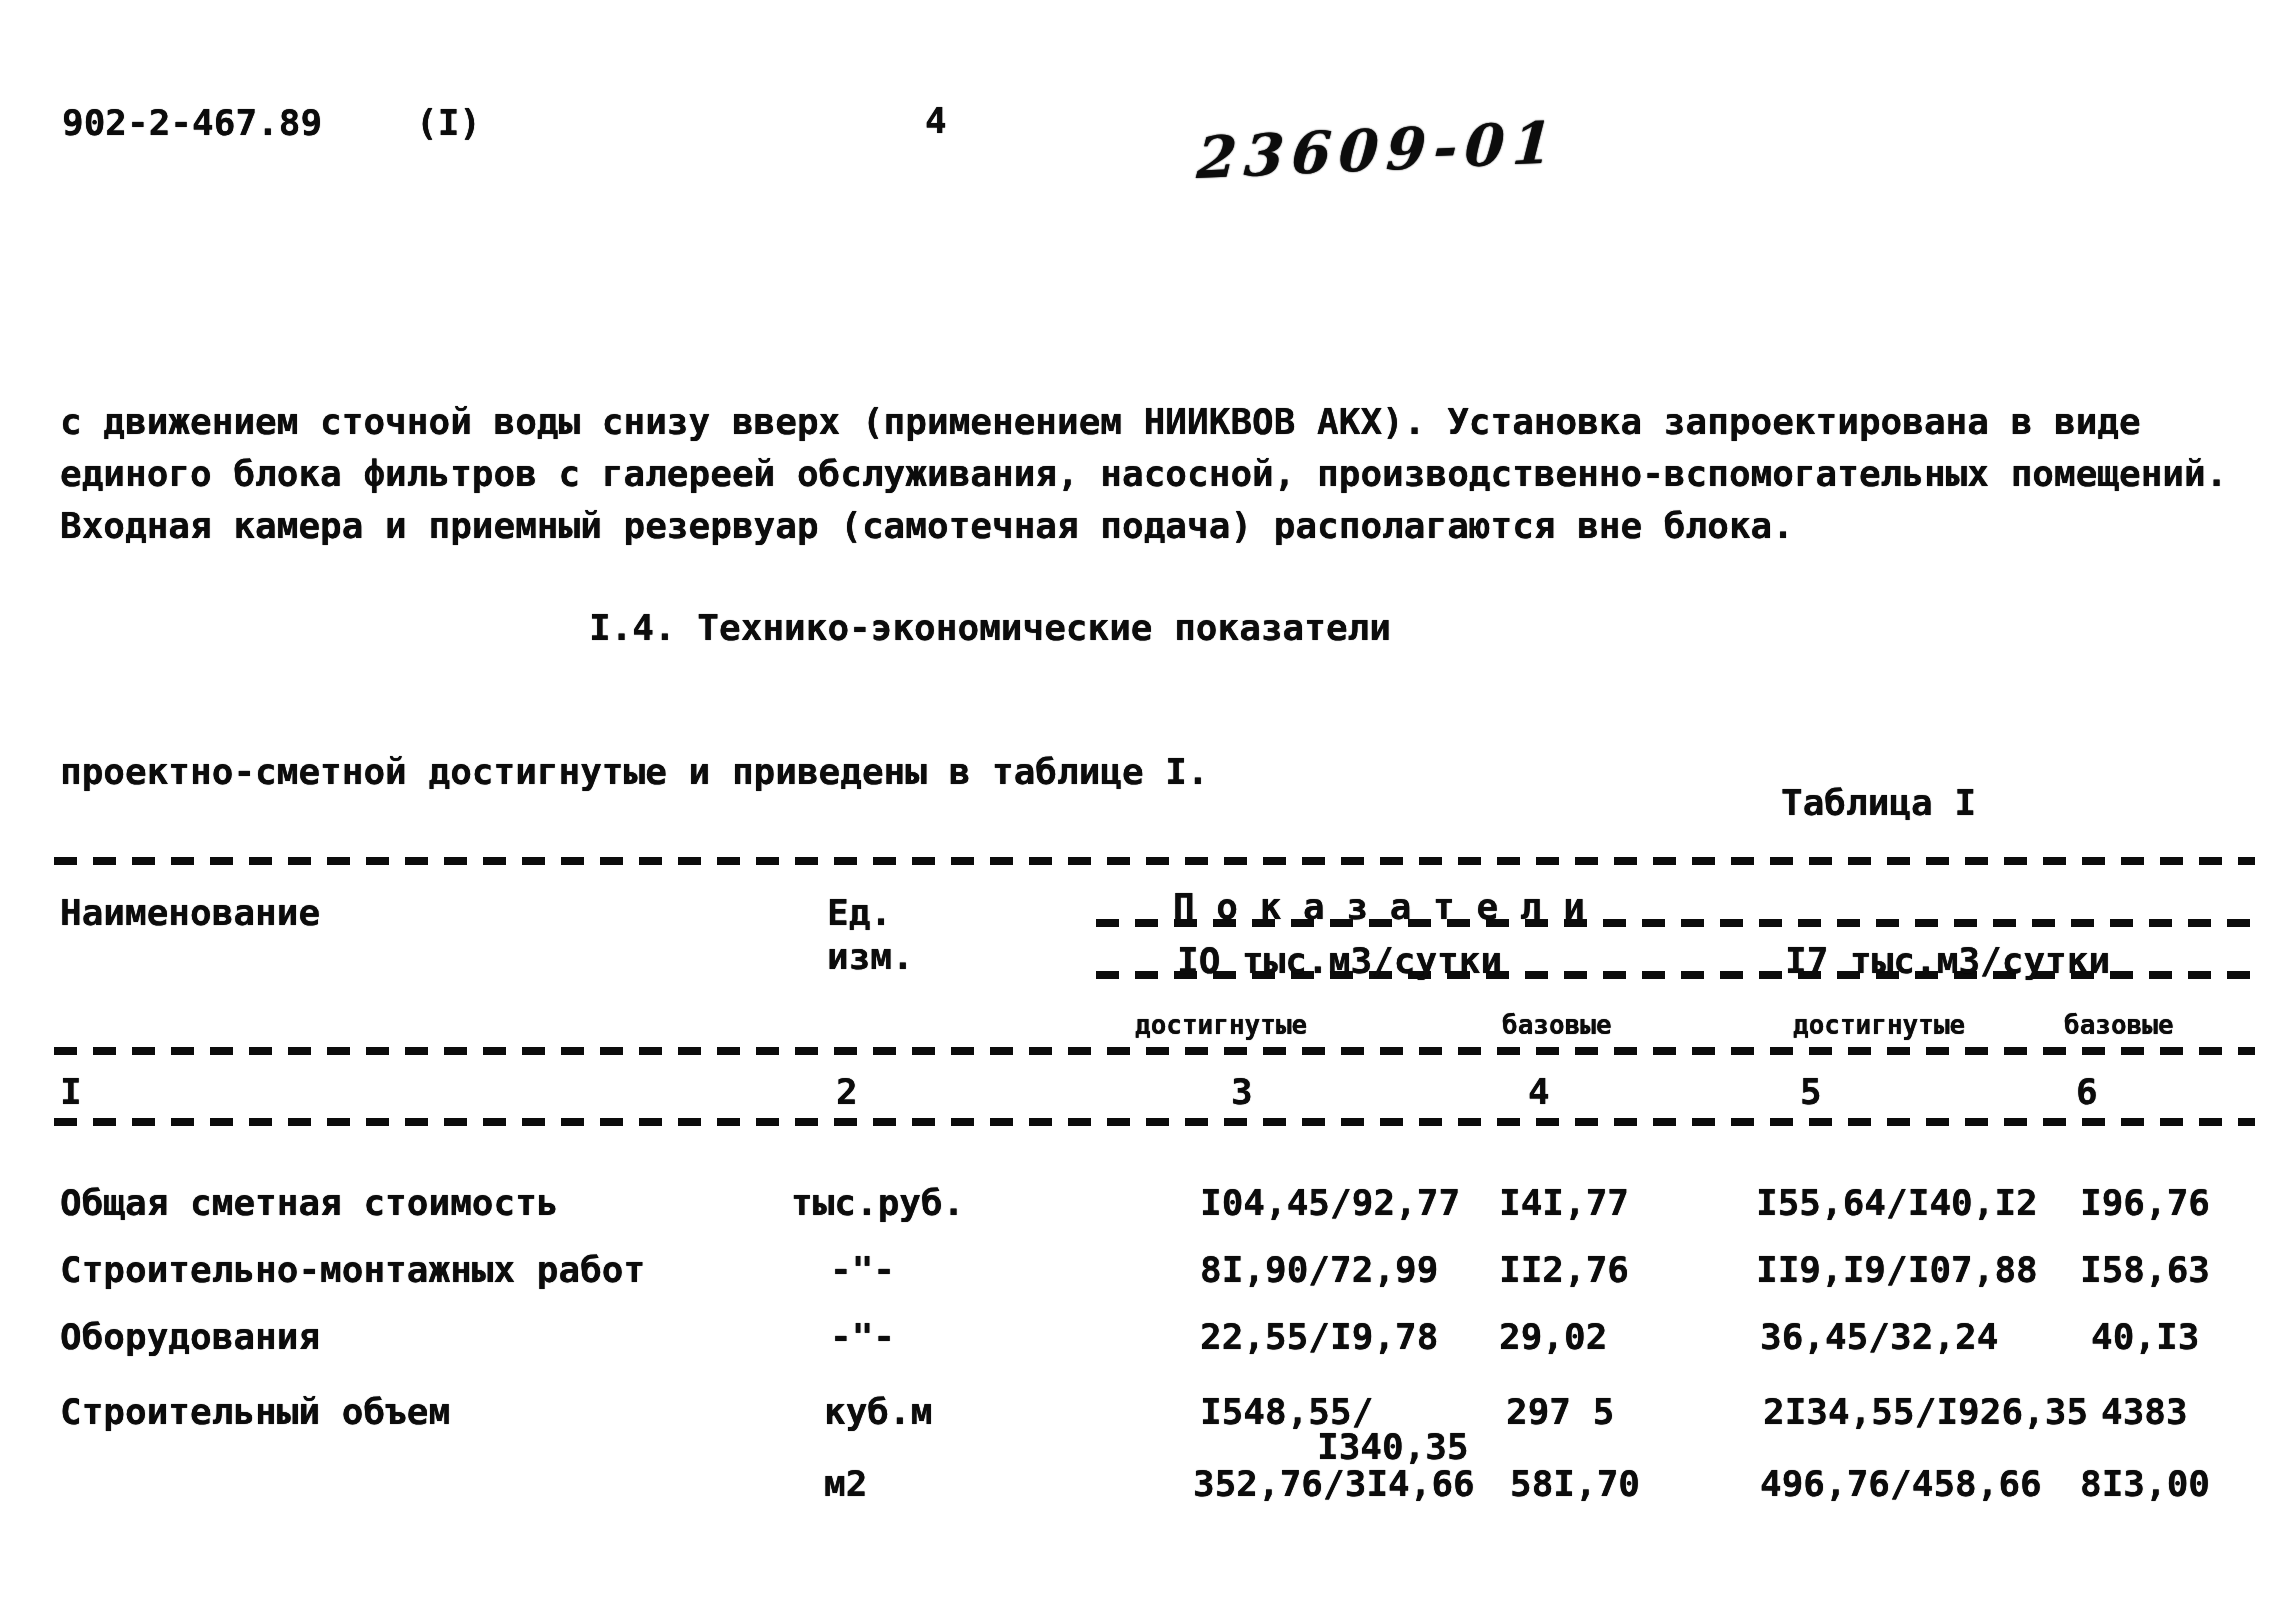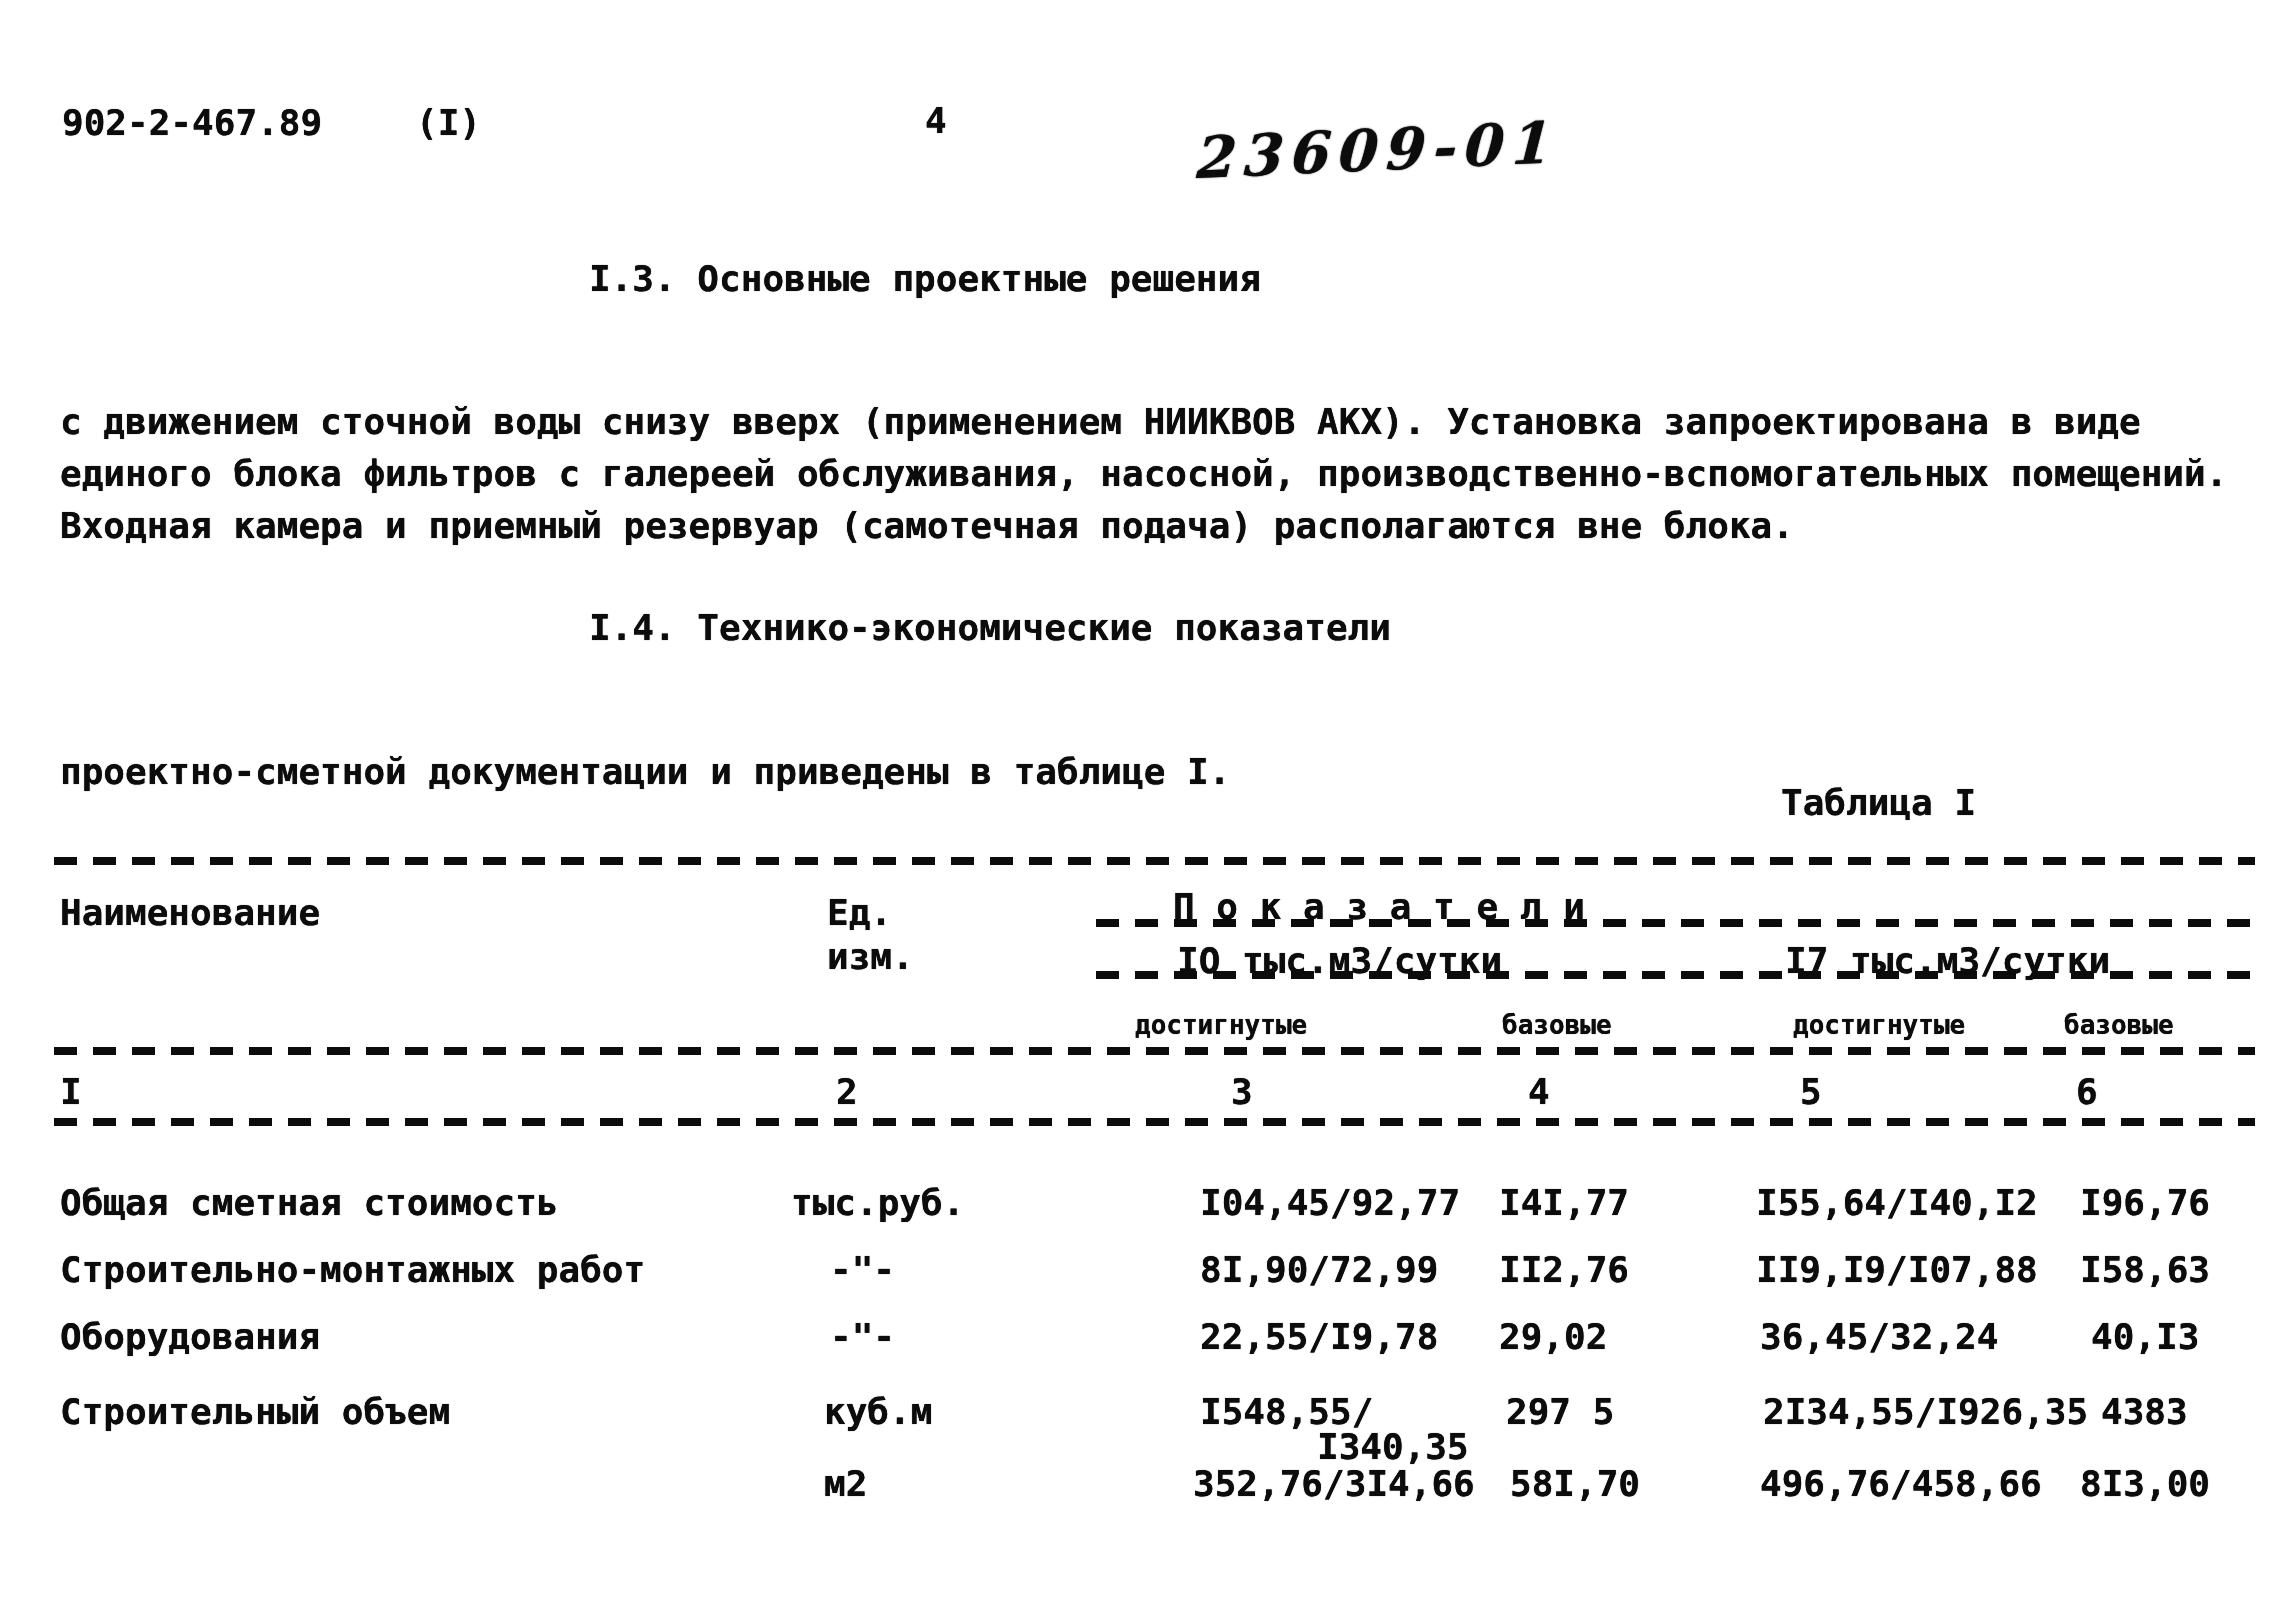"I.3. Основные проектные решения" div.t { html: <div>I.3. Основные проектные решения</div> -> none }
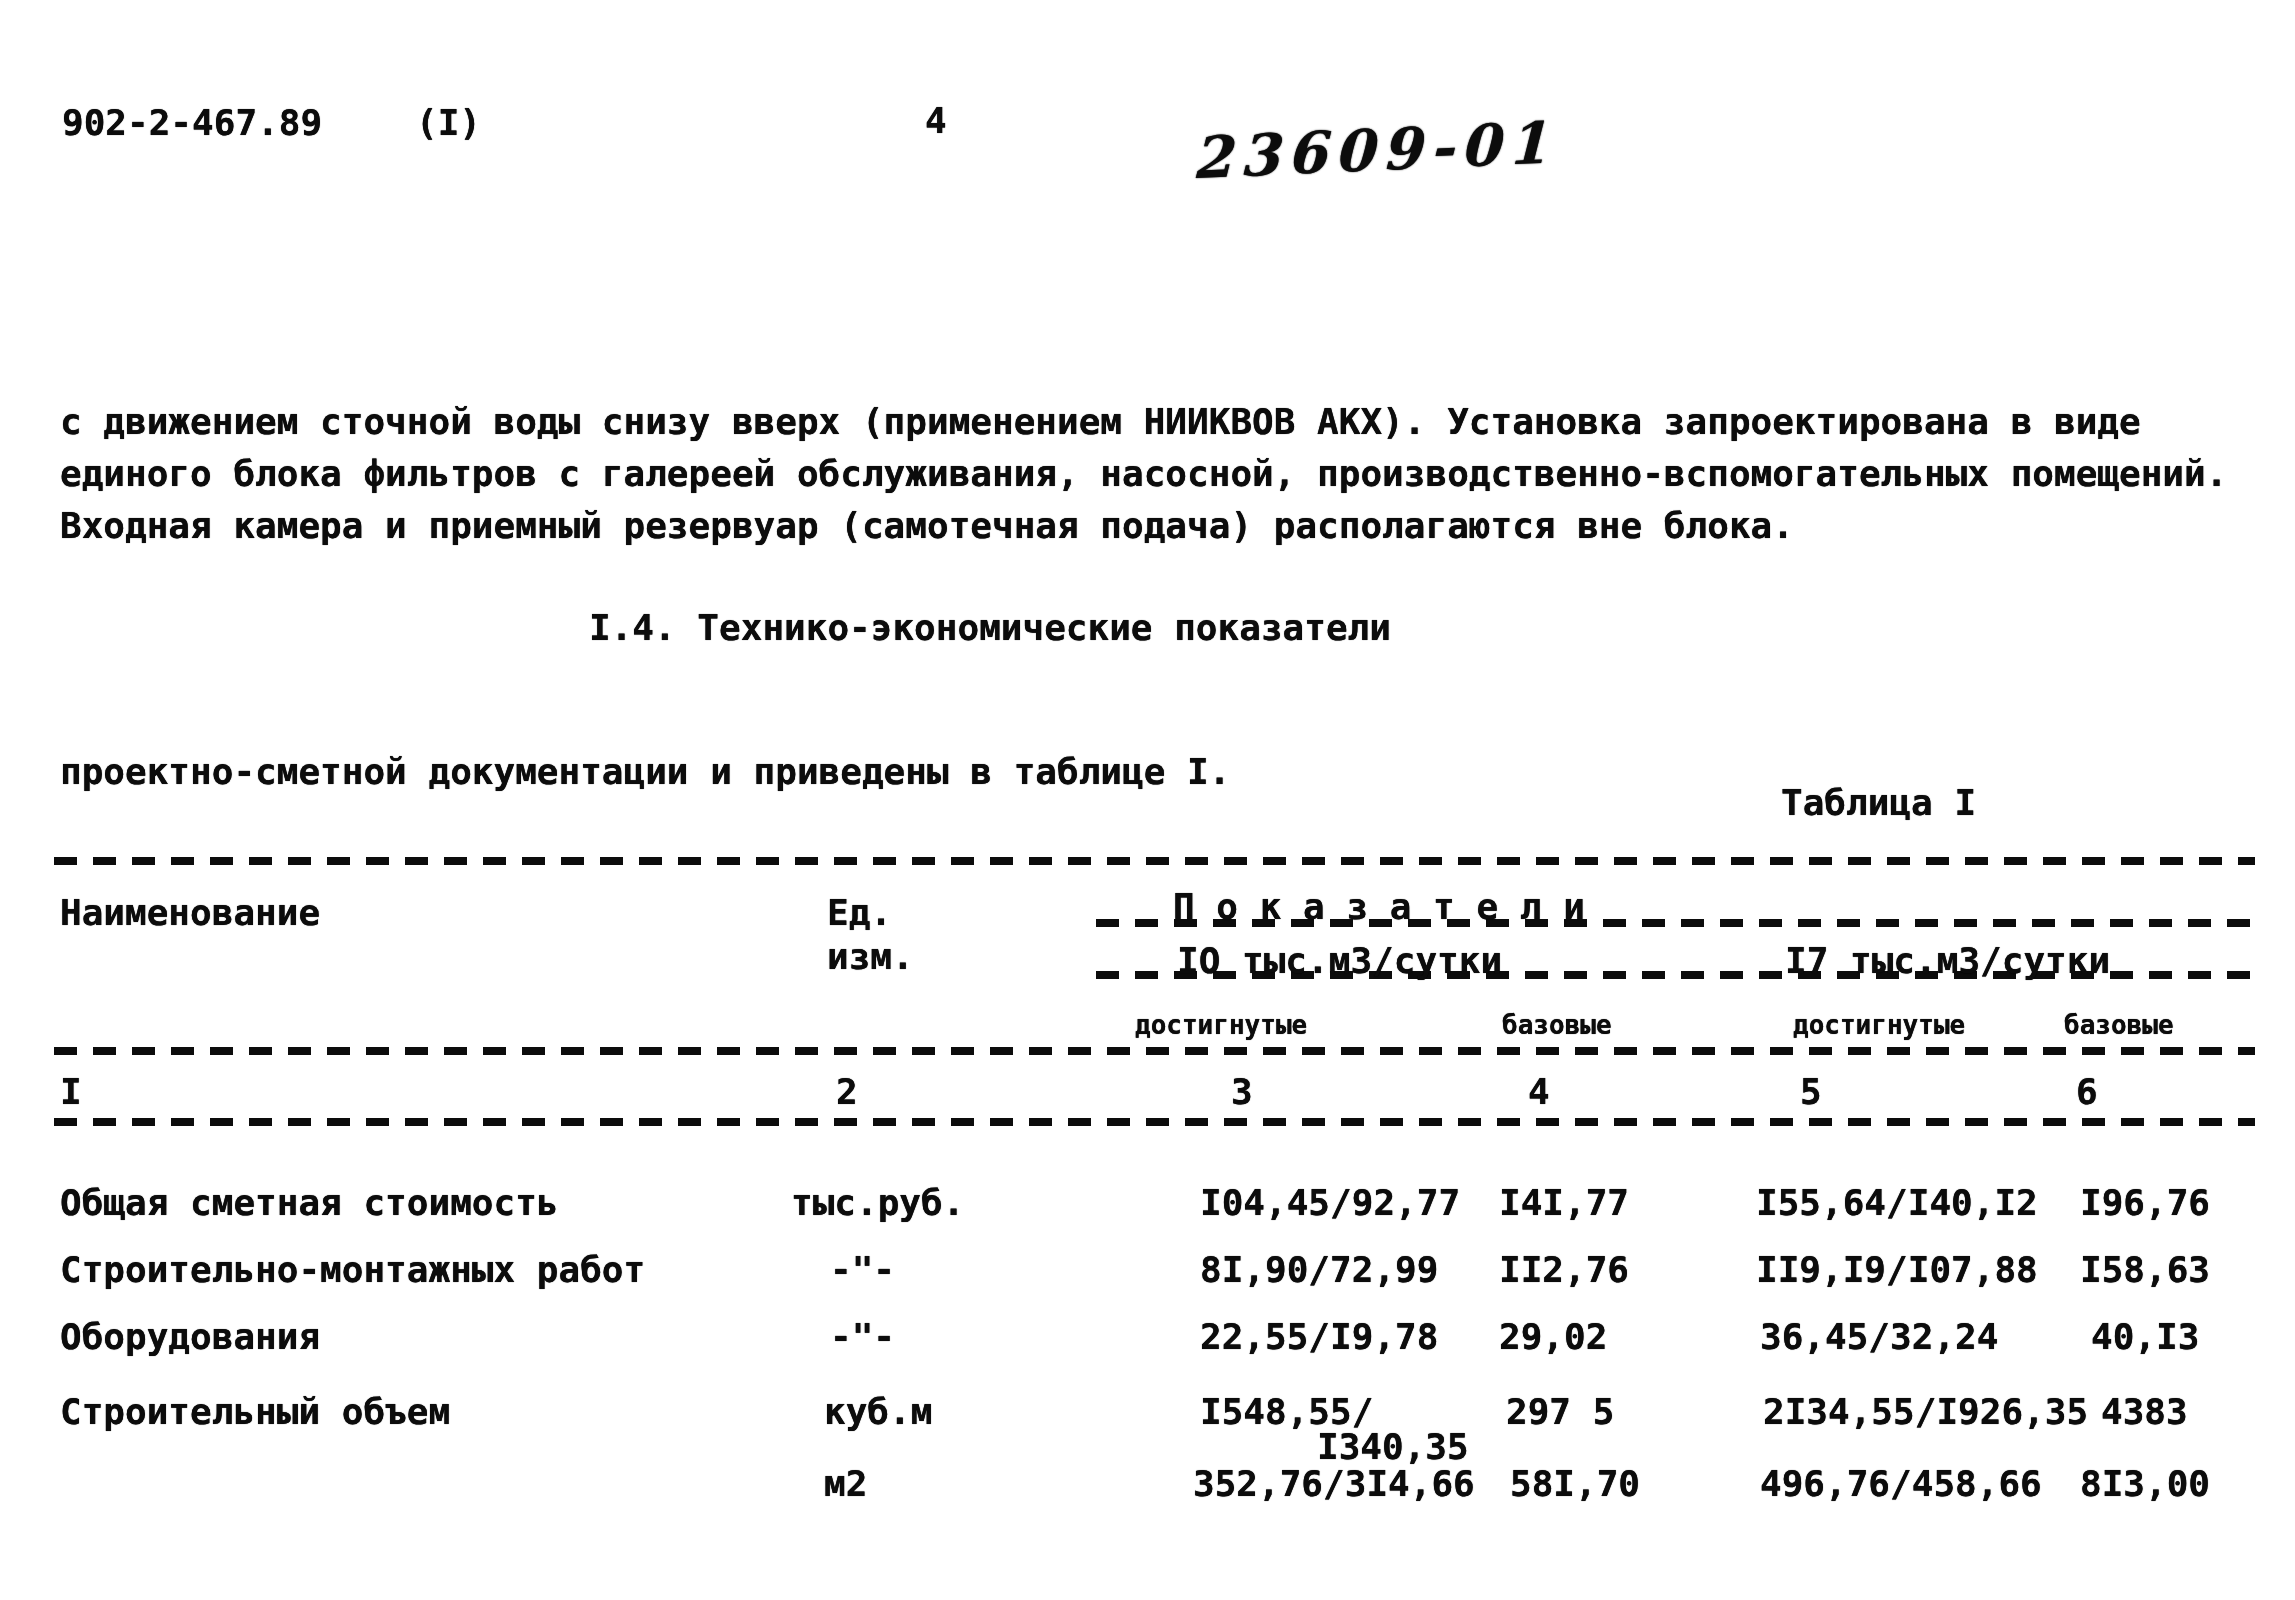"проектно-сметной документации и" div.t { text: документации -> достигнутые }
